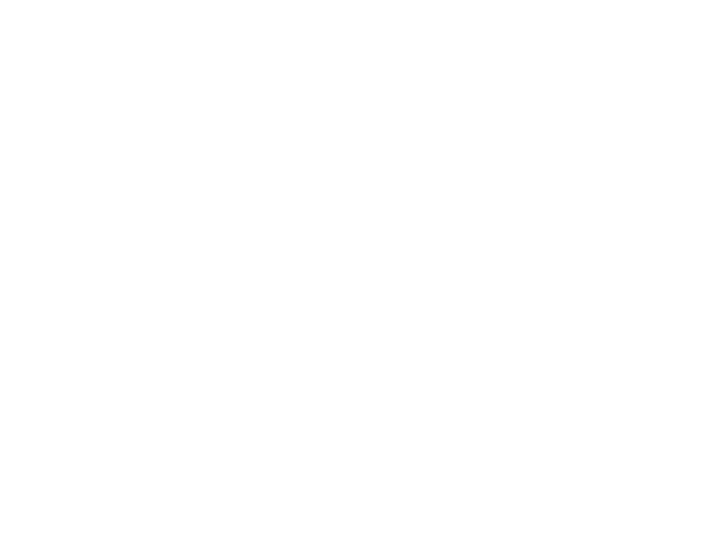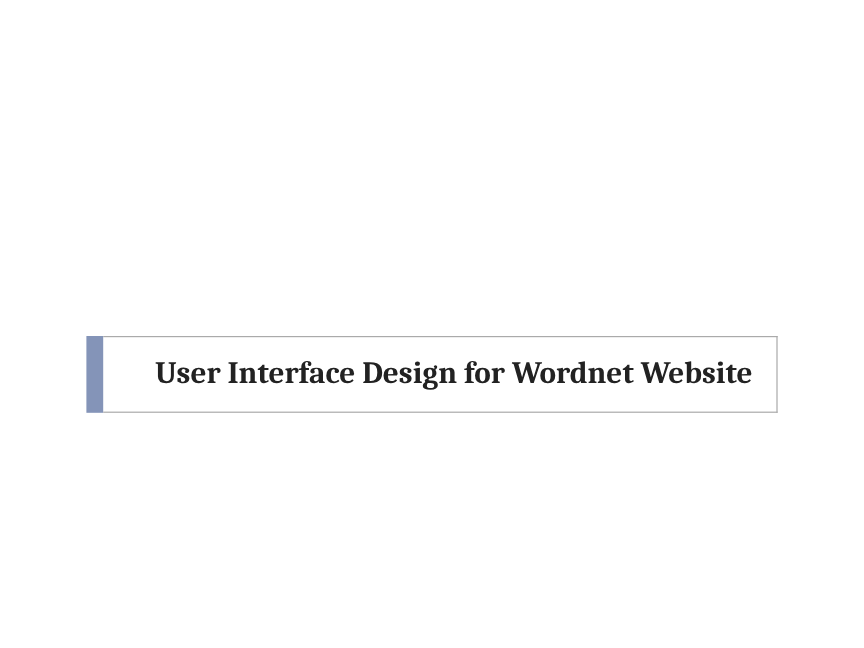"User Interface Design for Wordnet" div.title-block { html: <div> <div></div> <div> <div>User Interface Design for Wordnet Website</div> </div> </div> -> none }
